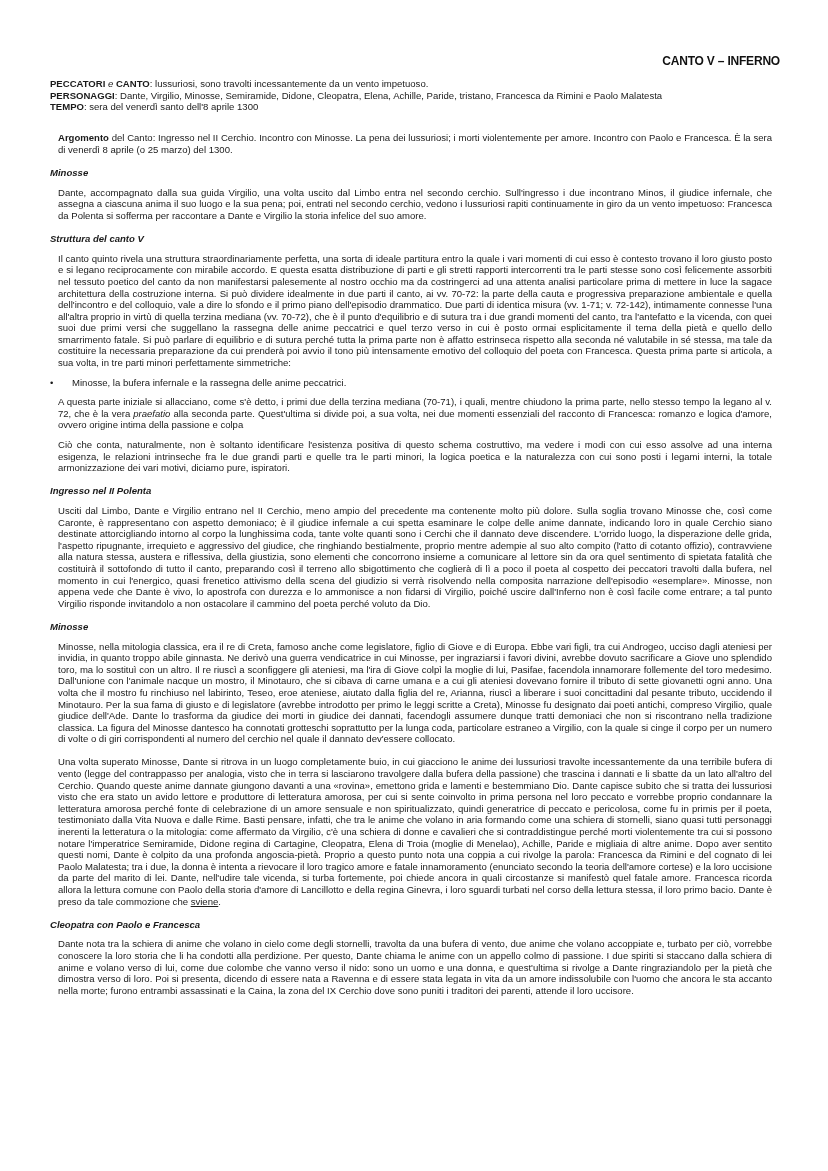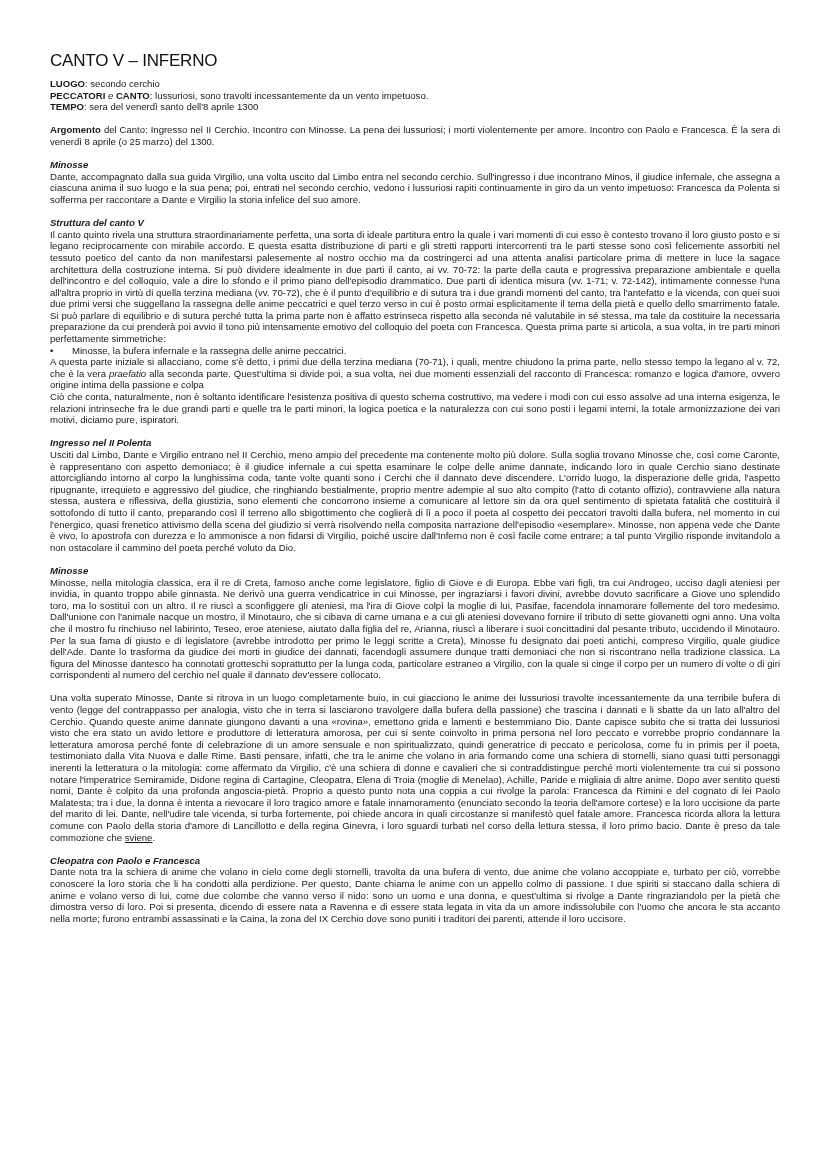"CANTO V – INFERNO" .title { font-size: 17px -> 12px; font-weight: normal -> bold; text-align: left -> right }
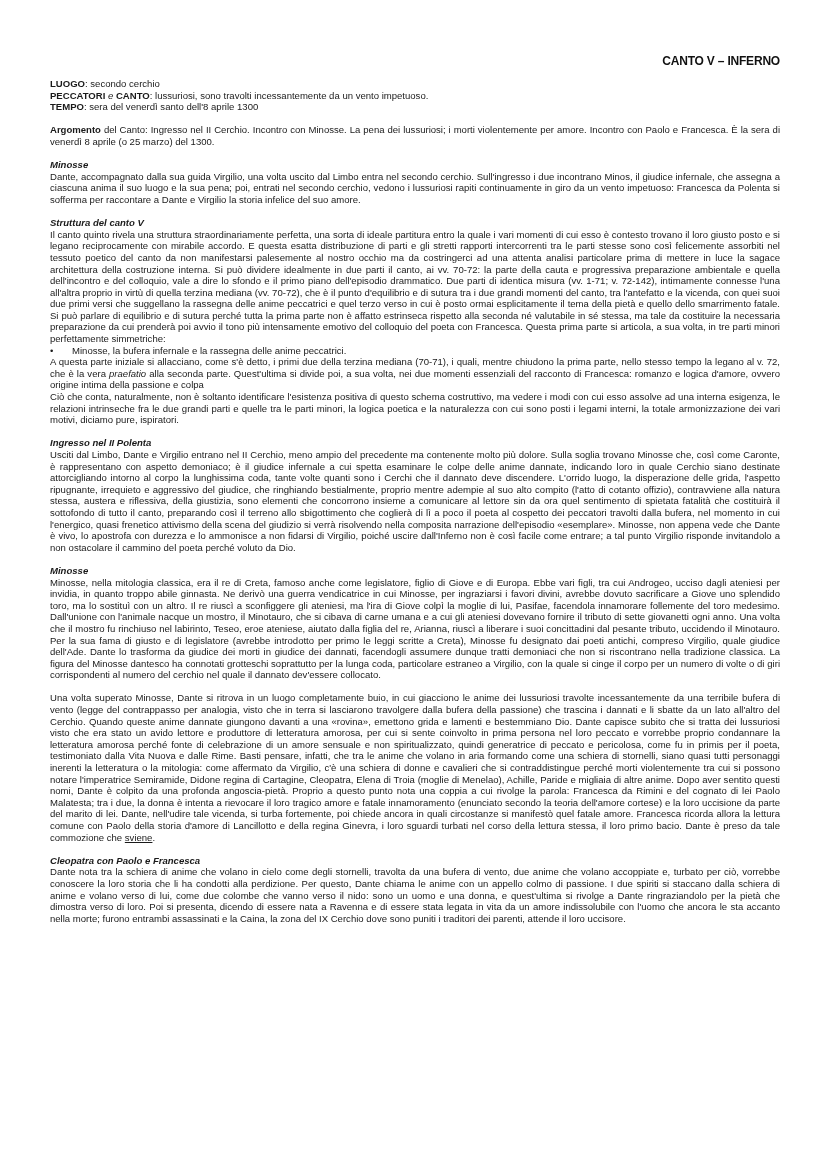"LUOGO: secondo cerchio" div.meta-line { html: <div> <b>LUOGO</b><span>: secondo cerchio</span> </div> -> none }
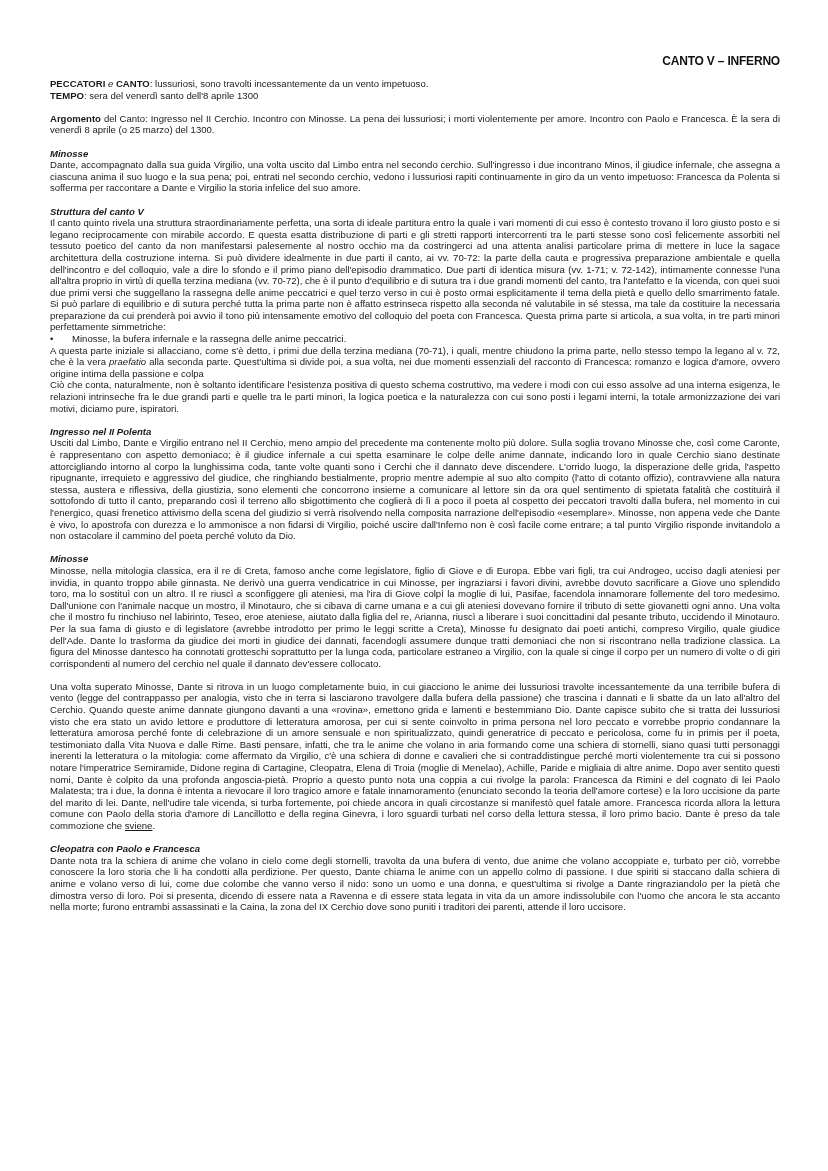"PERSONAGGI: Dante, Virgilio, Minosse," div.meta-line { html: none -> <div> <b>PERSONAGGI</b><span>: Dante, Virgilio, Minosse, Semiramide, Didone, Cleopatra, Elena, Achille, Paride, tristano, Francesca da Rimini e Paolo Malatesta</span> </div> }
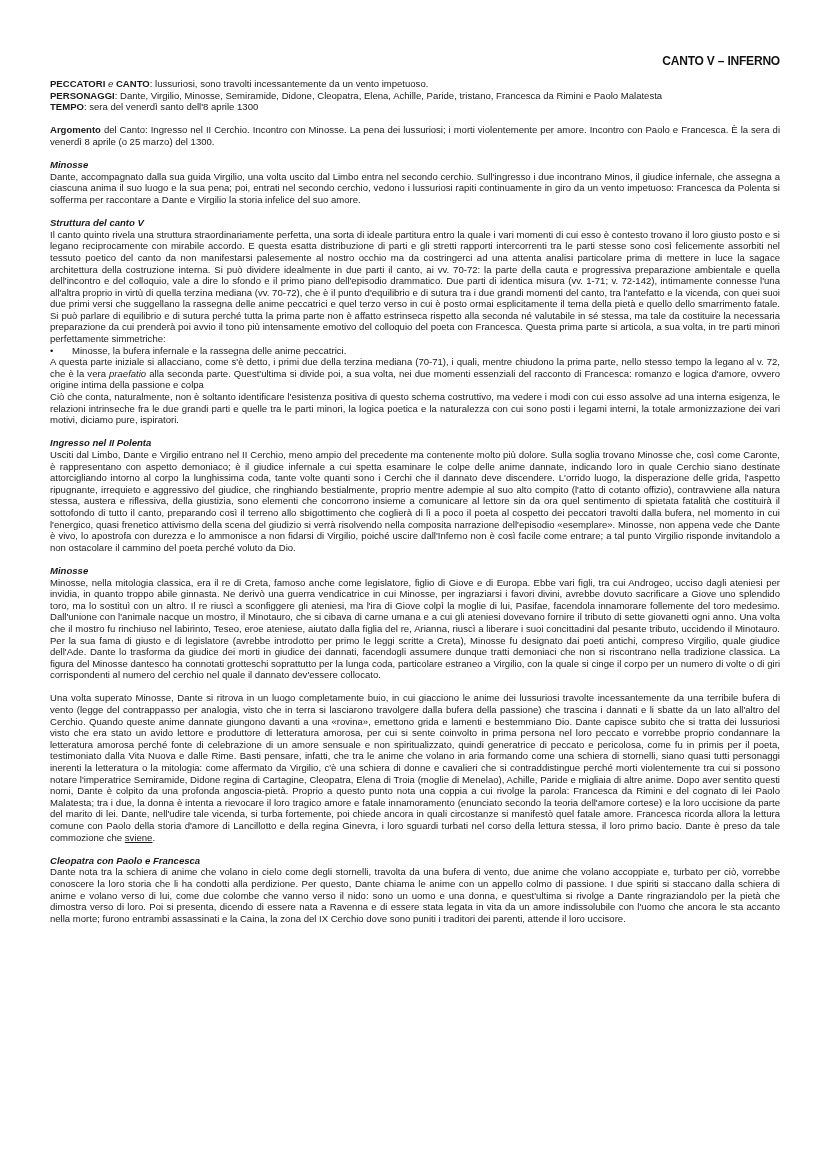"Argomento del Canto: Ingresso nel" p { margin: 0 -> 8px }
